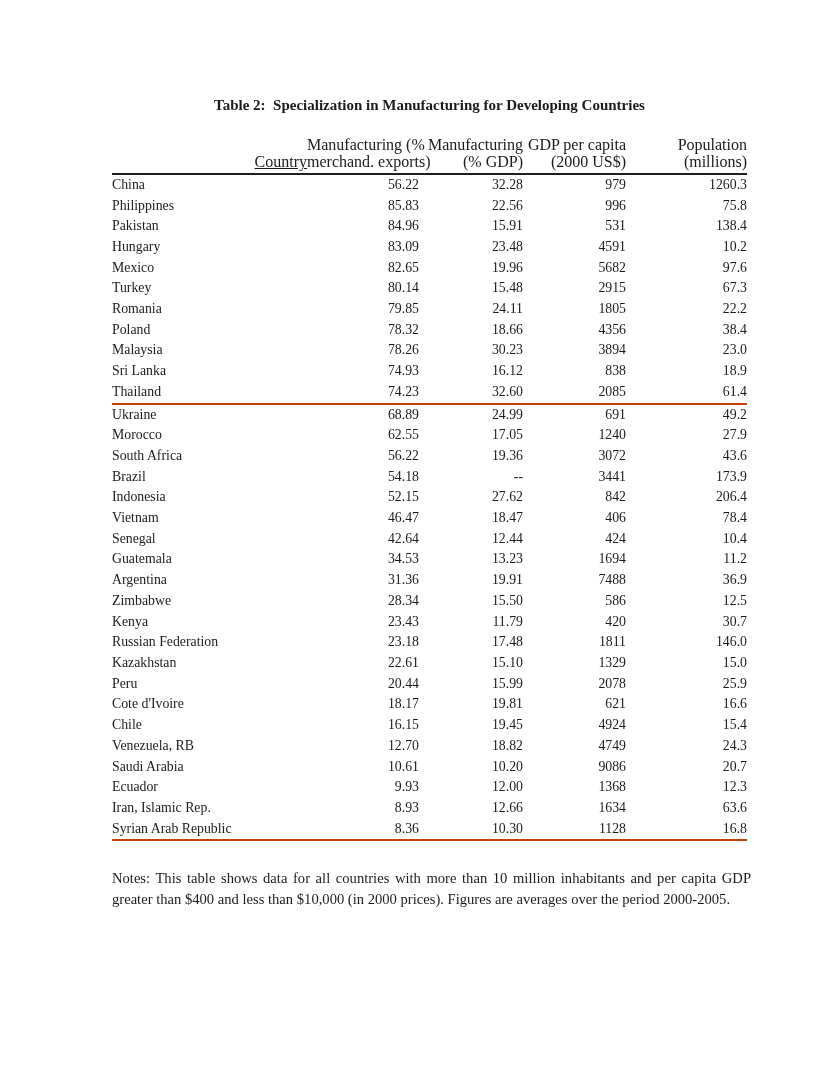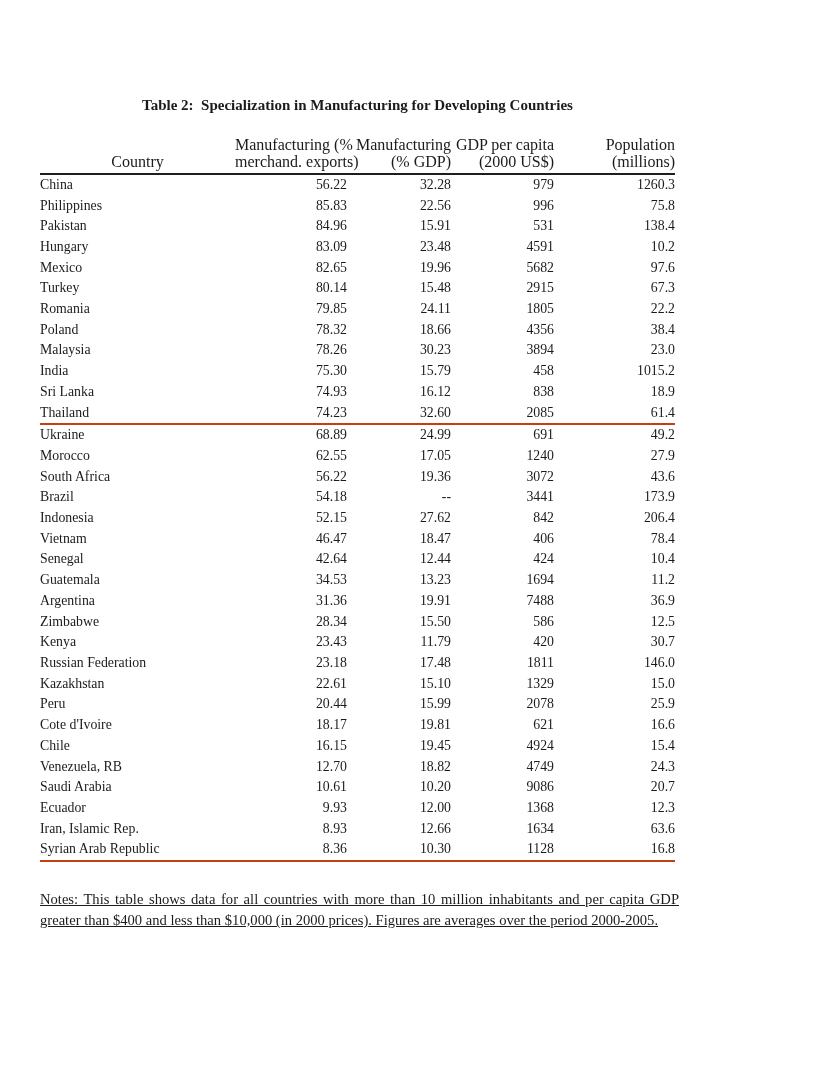"Table 2: Specialization in Manufacturing" .page { padding: 96px 0 0 40px -> 96px 0 0 112px }
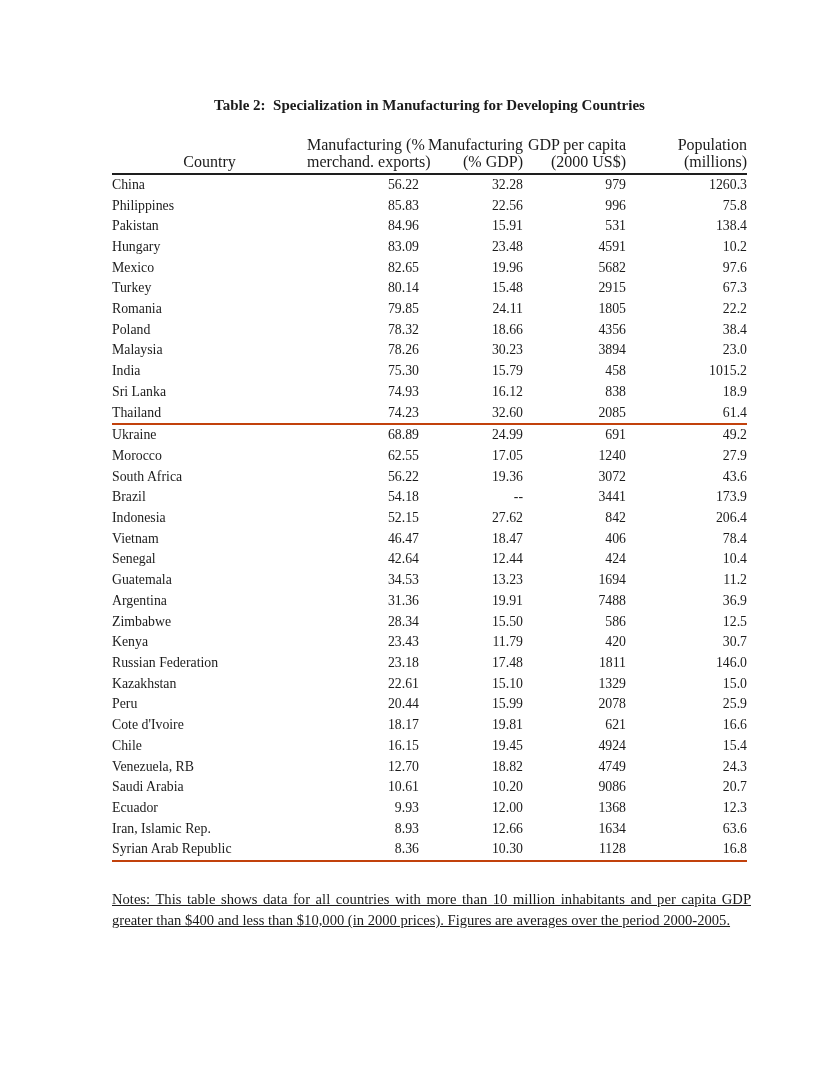"Country" th.col-country { text-align: center -> right; text-decoration: none -> underline }
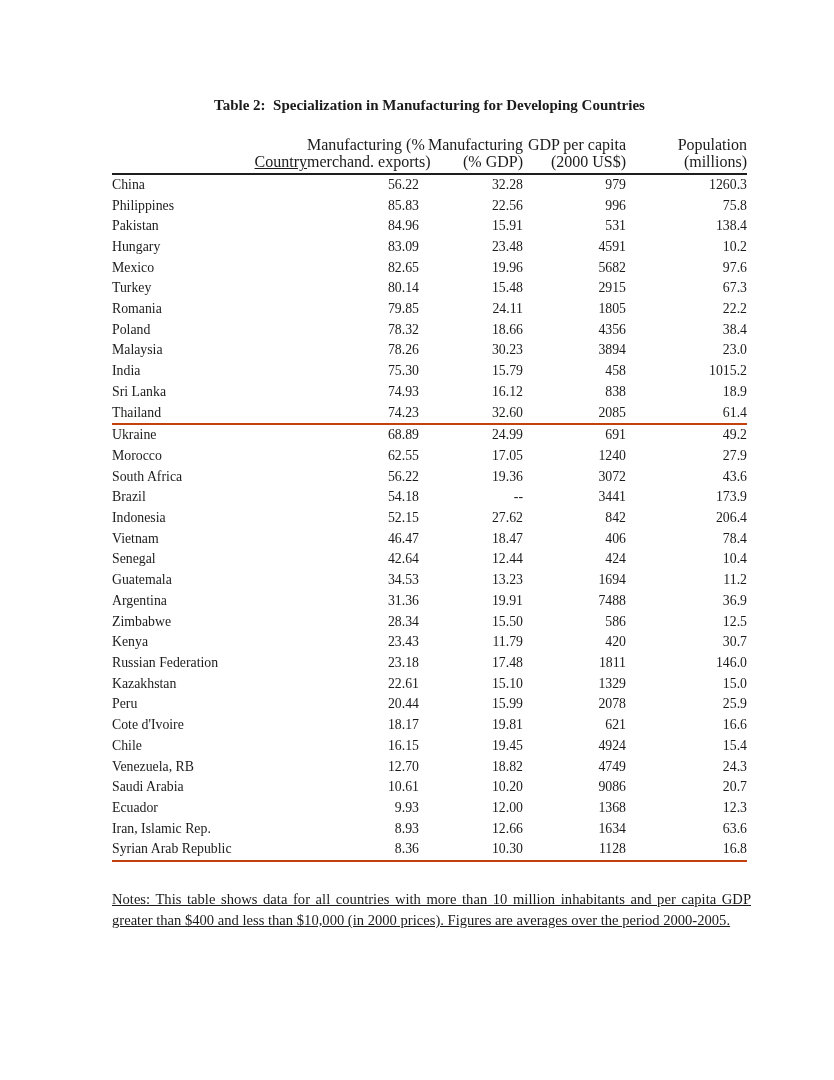"India" tr { html: <tr> <td>India</td> <td>75.30</td> <td>15.79</td> <td>458</td> <td>1015.2</td> </tr> -> none }
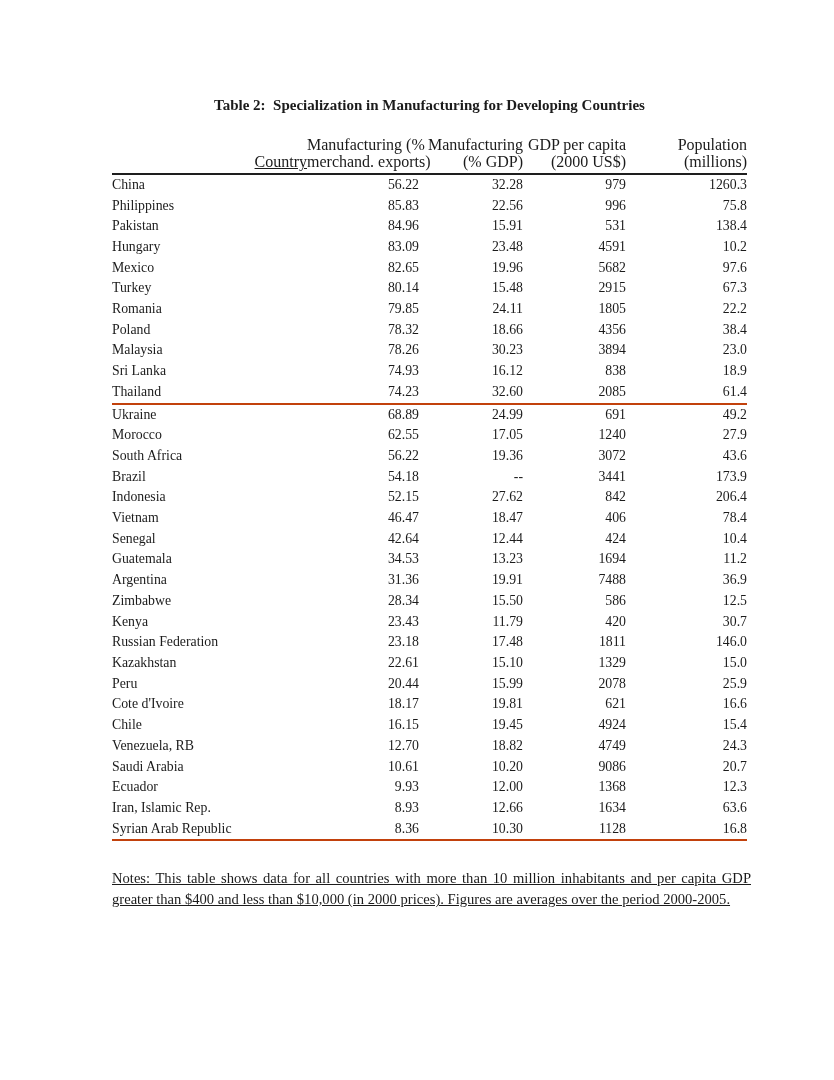"Notes: This table shows data" .notes { text-decoration: underline -> none }
